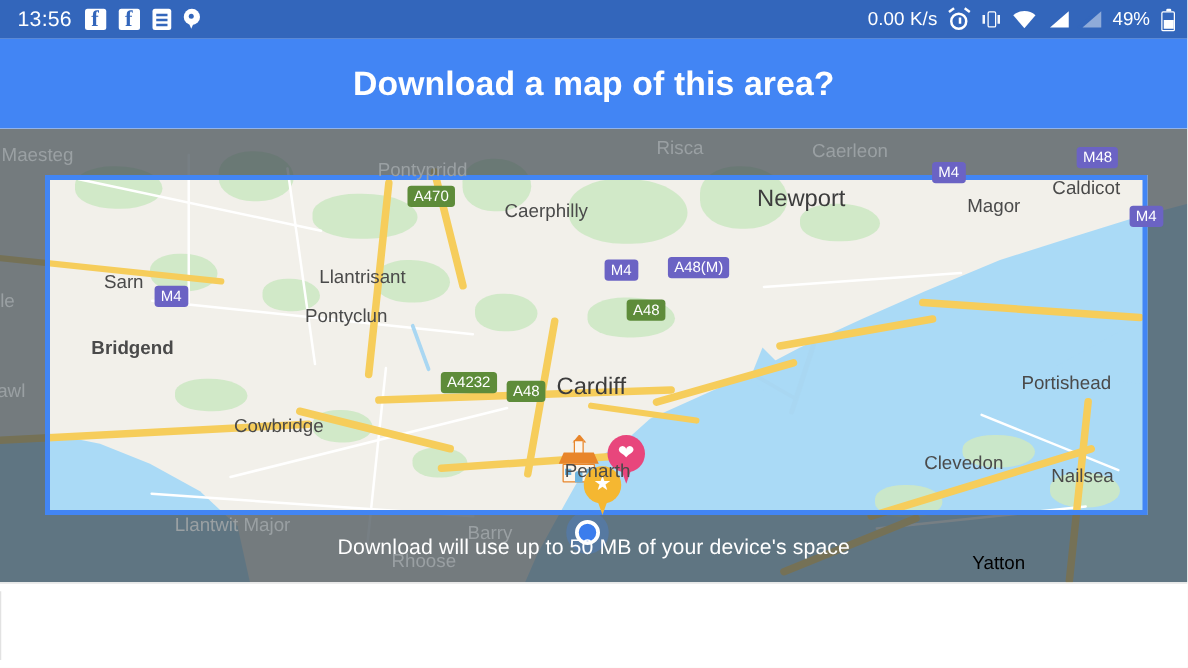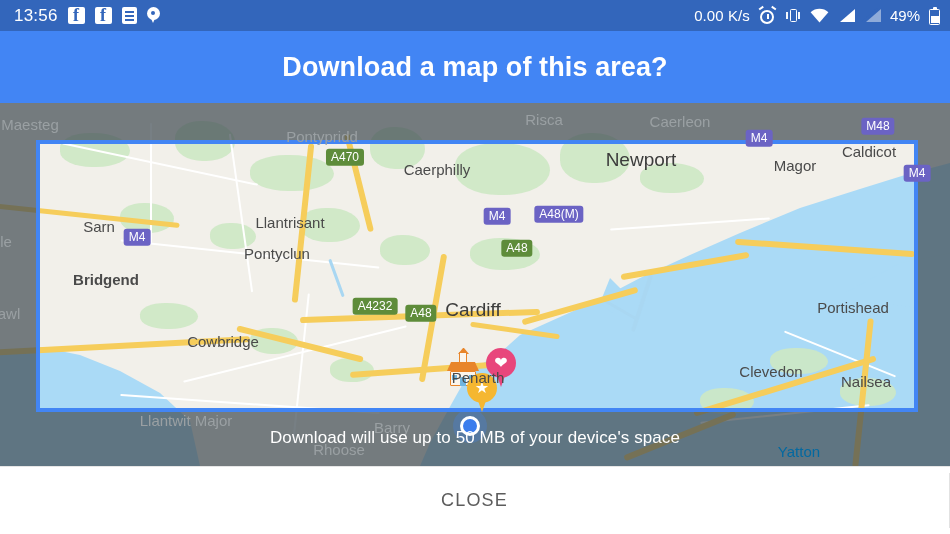"Pontypridd" div.label { left: 322px -> 338px }
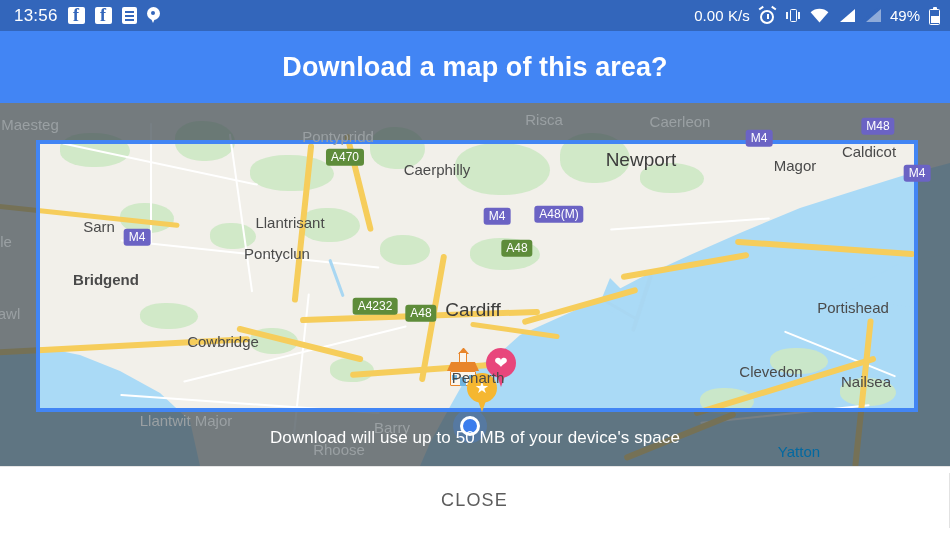"Yatton" div.label { color: #0369a1 -> #000000 }
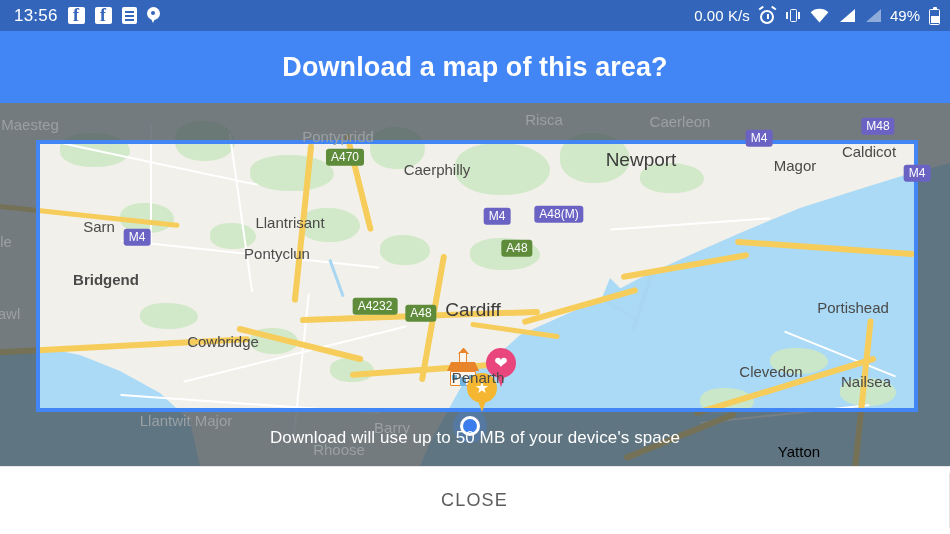"CLOSE" button.dlg-btn { html: <button>CLOSE</button> -> none }
